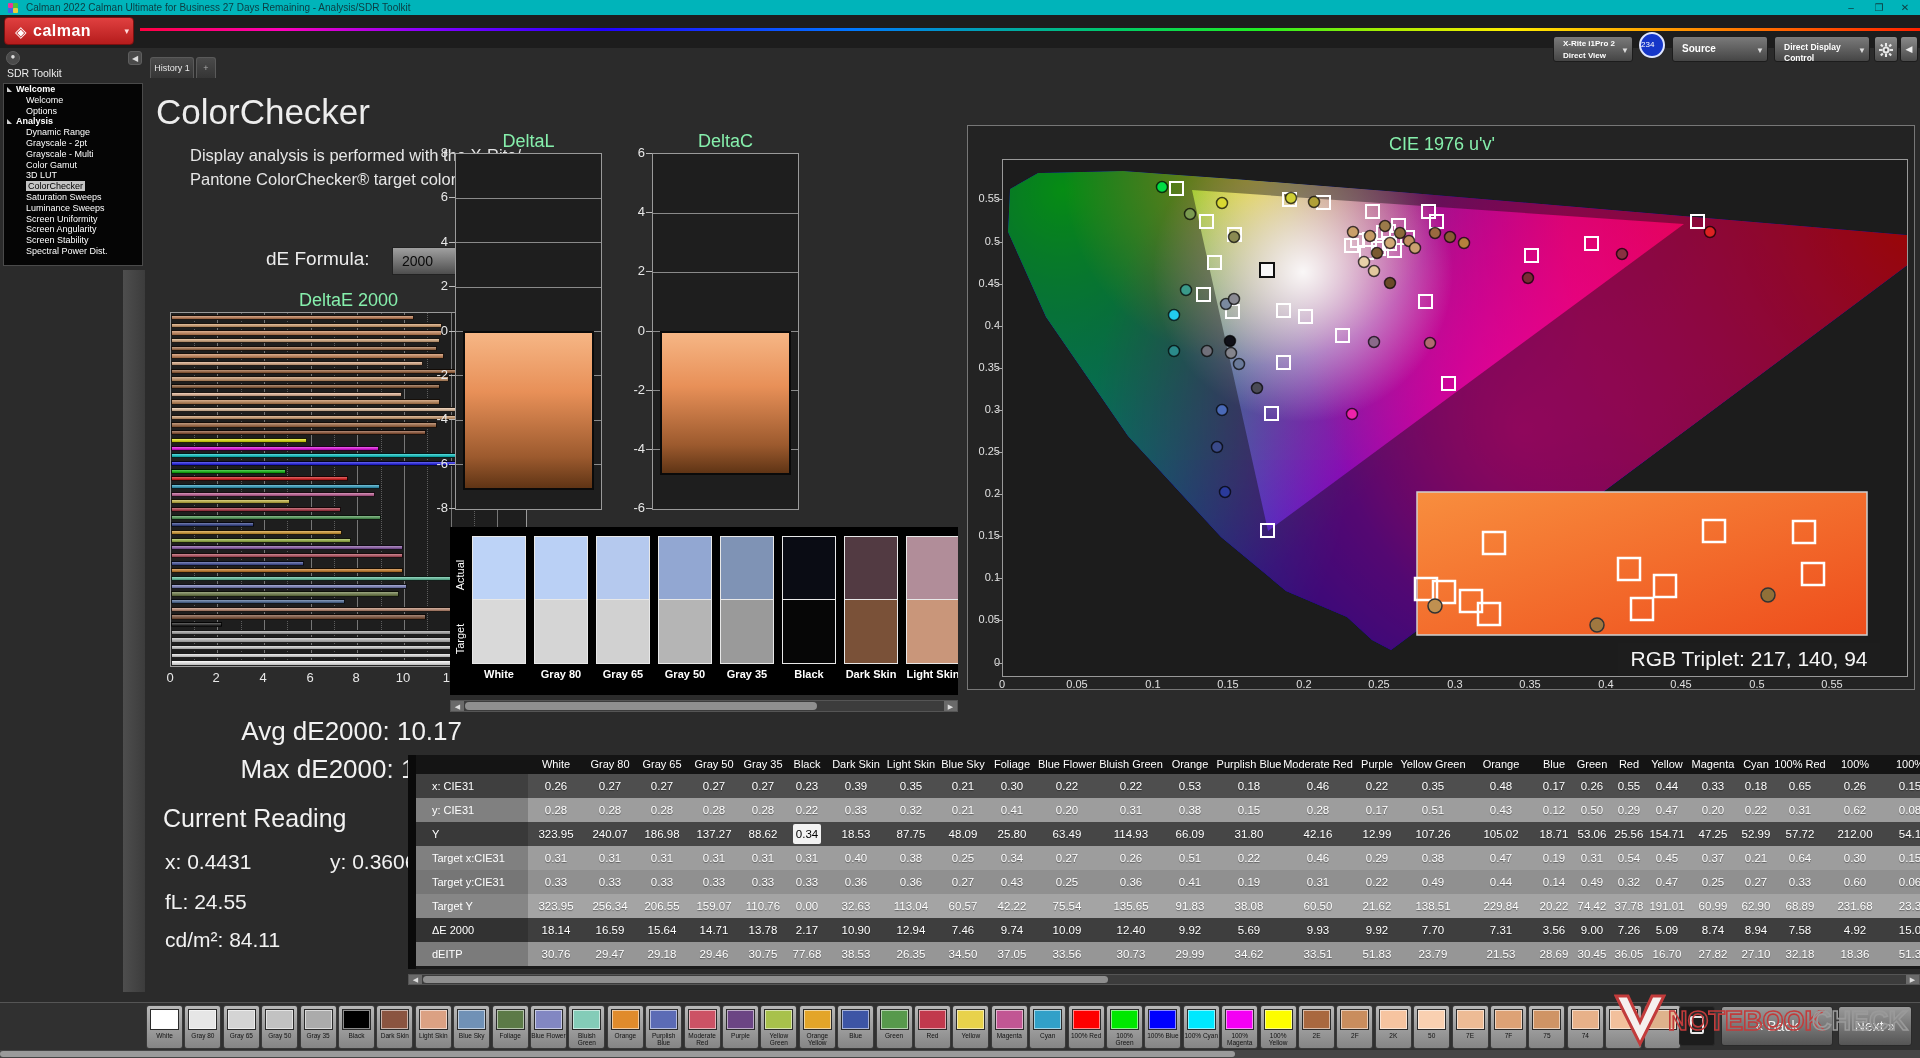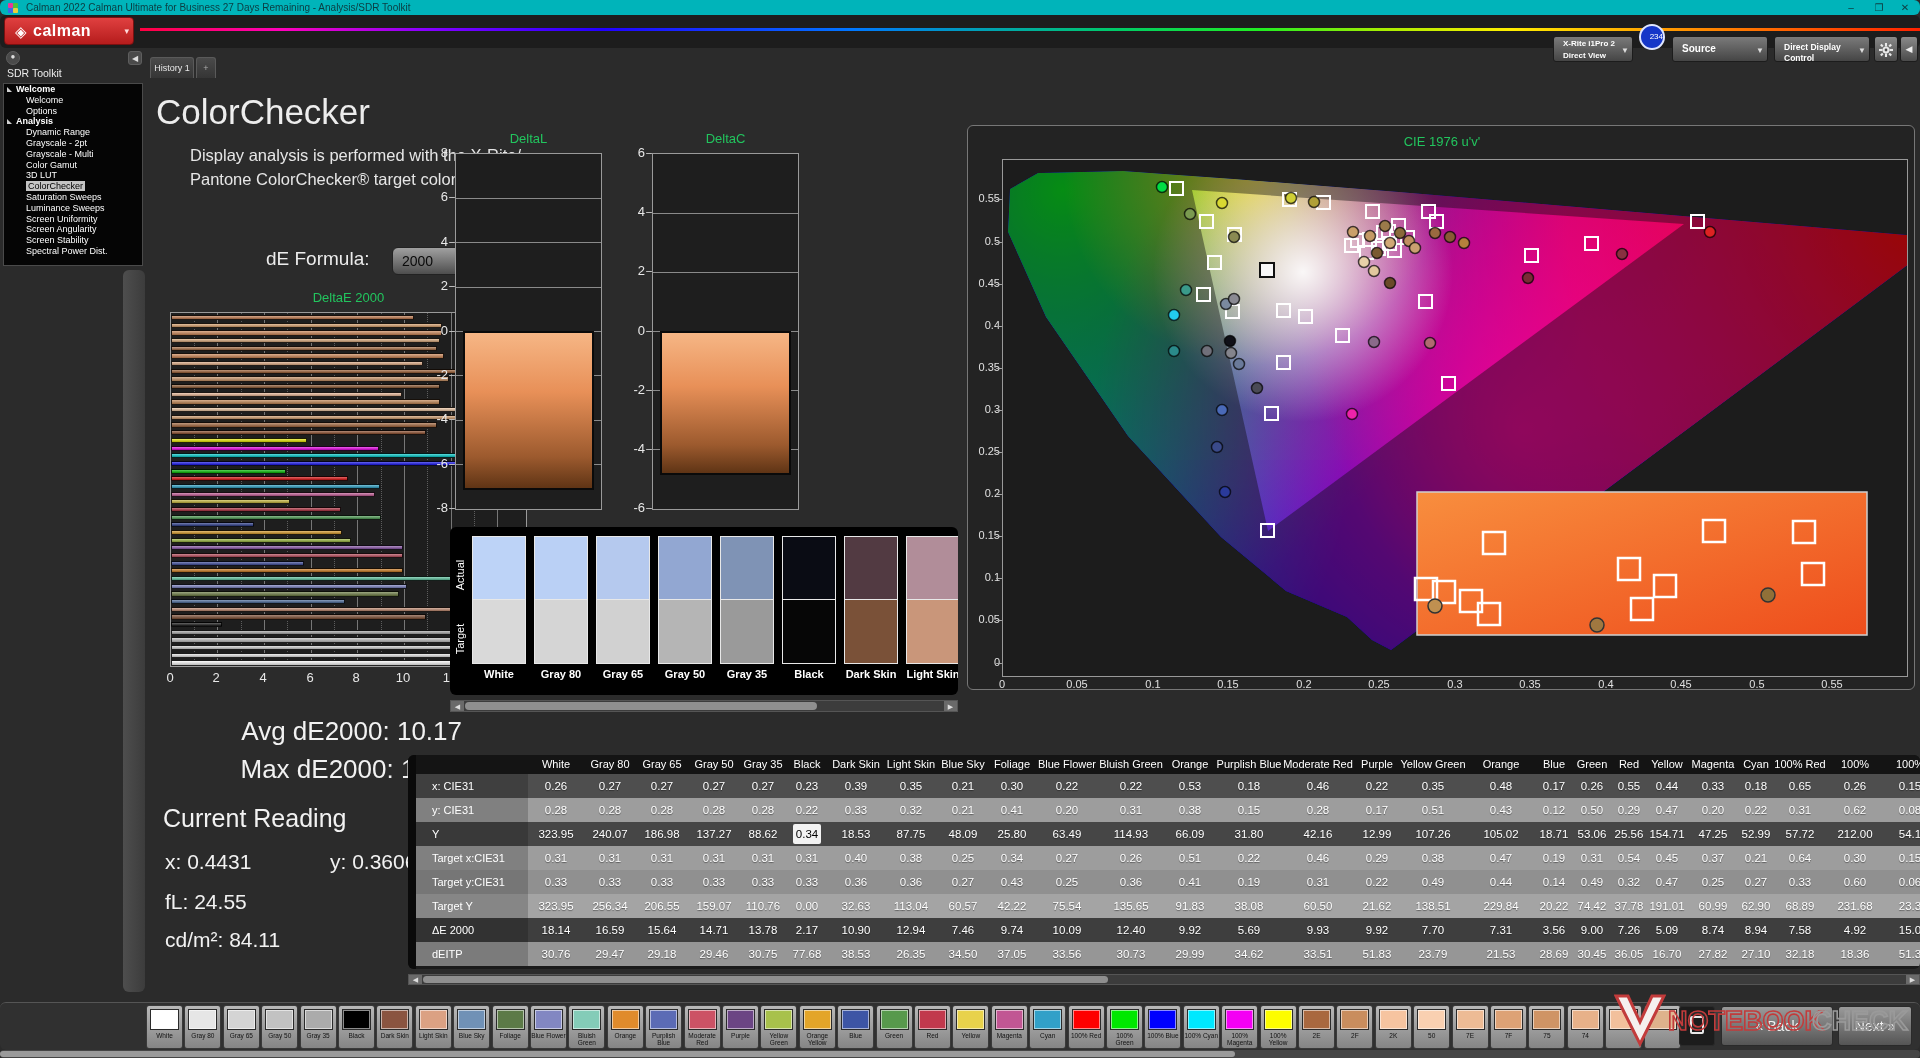"Calman 2022 Calman Ultimate for" .abs { border-radius: 6px -> none }
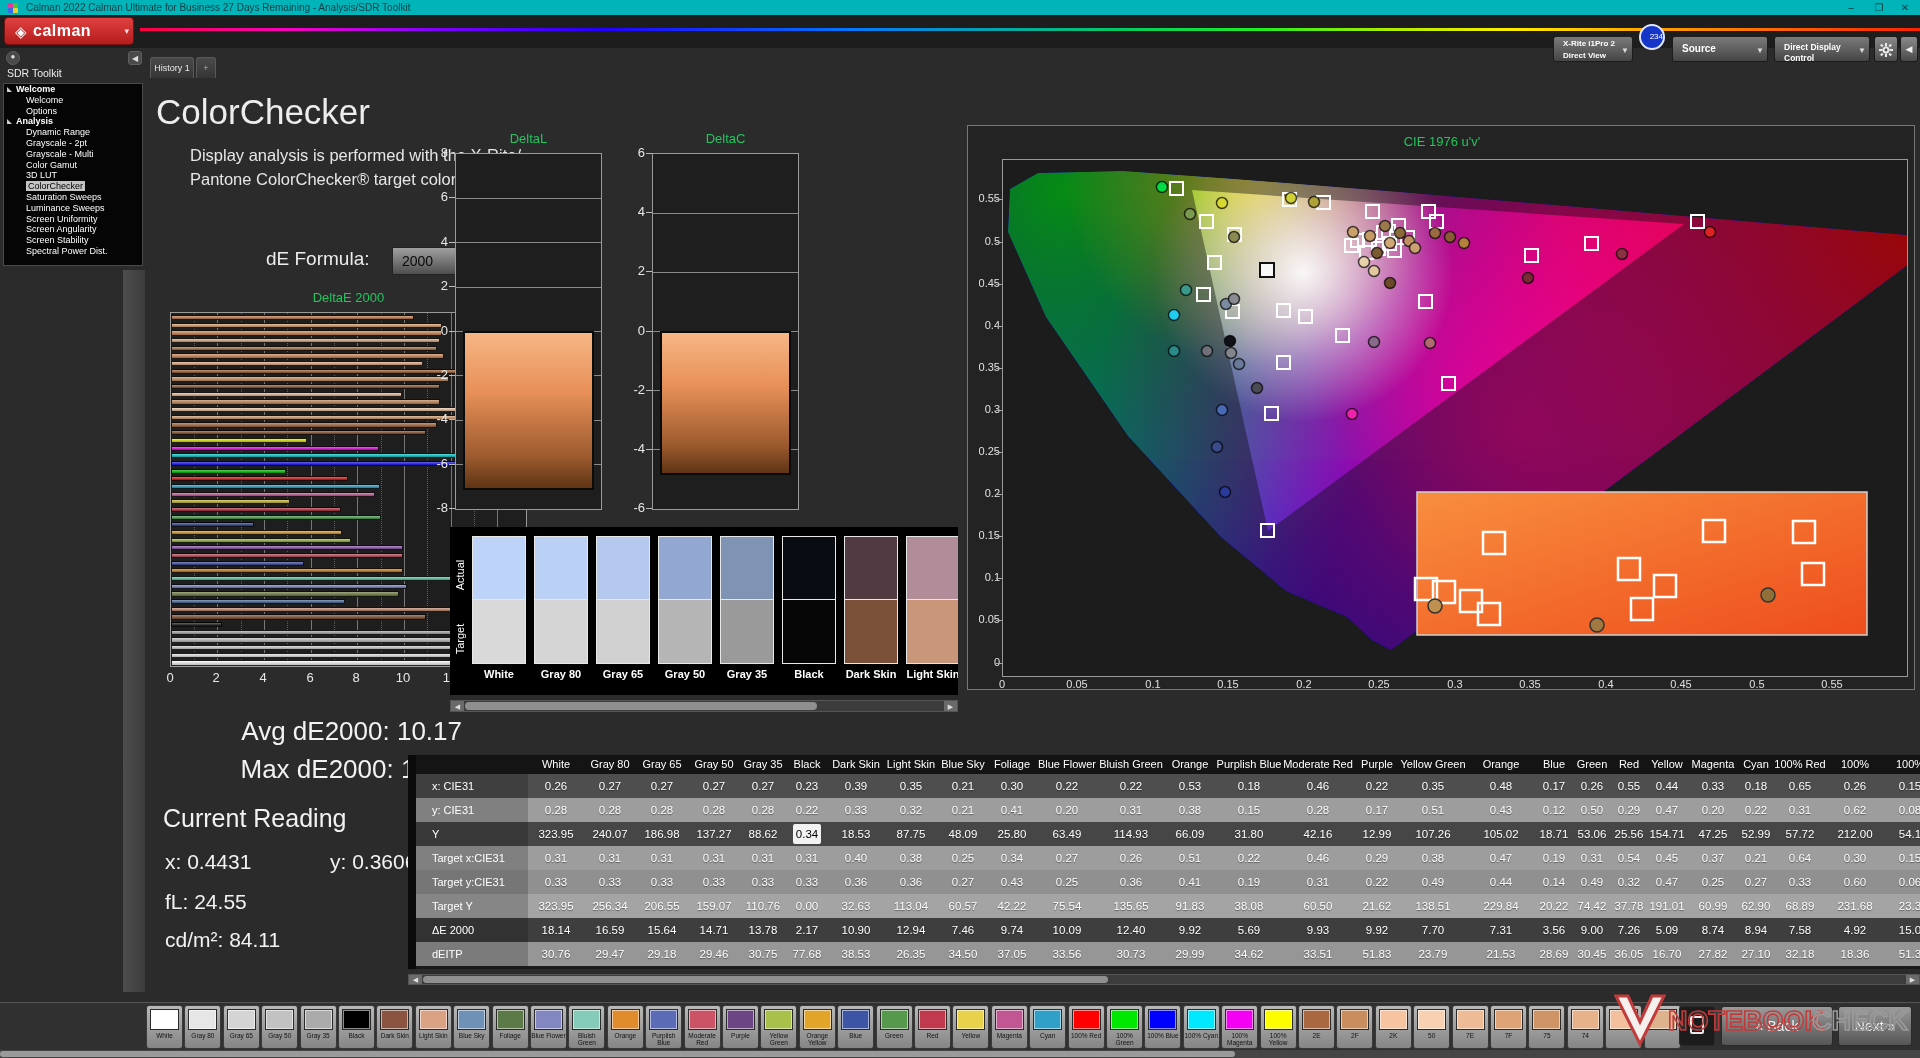"234" .badge { text-align: right -> left; top: 24px -> 32px }
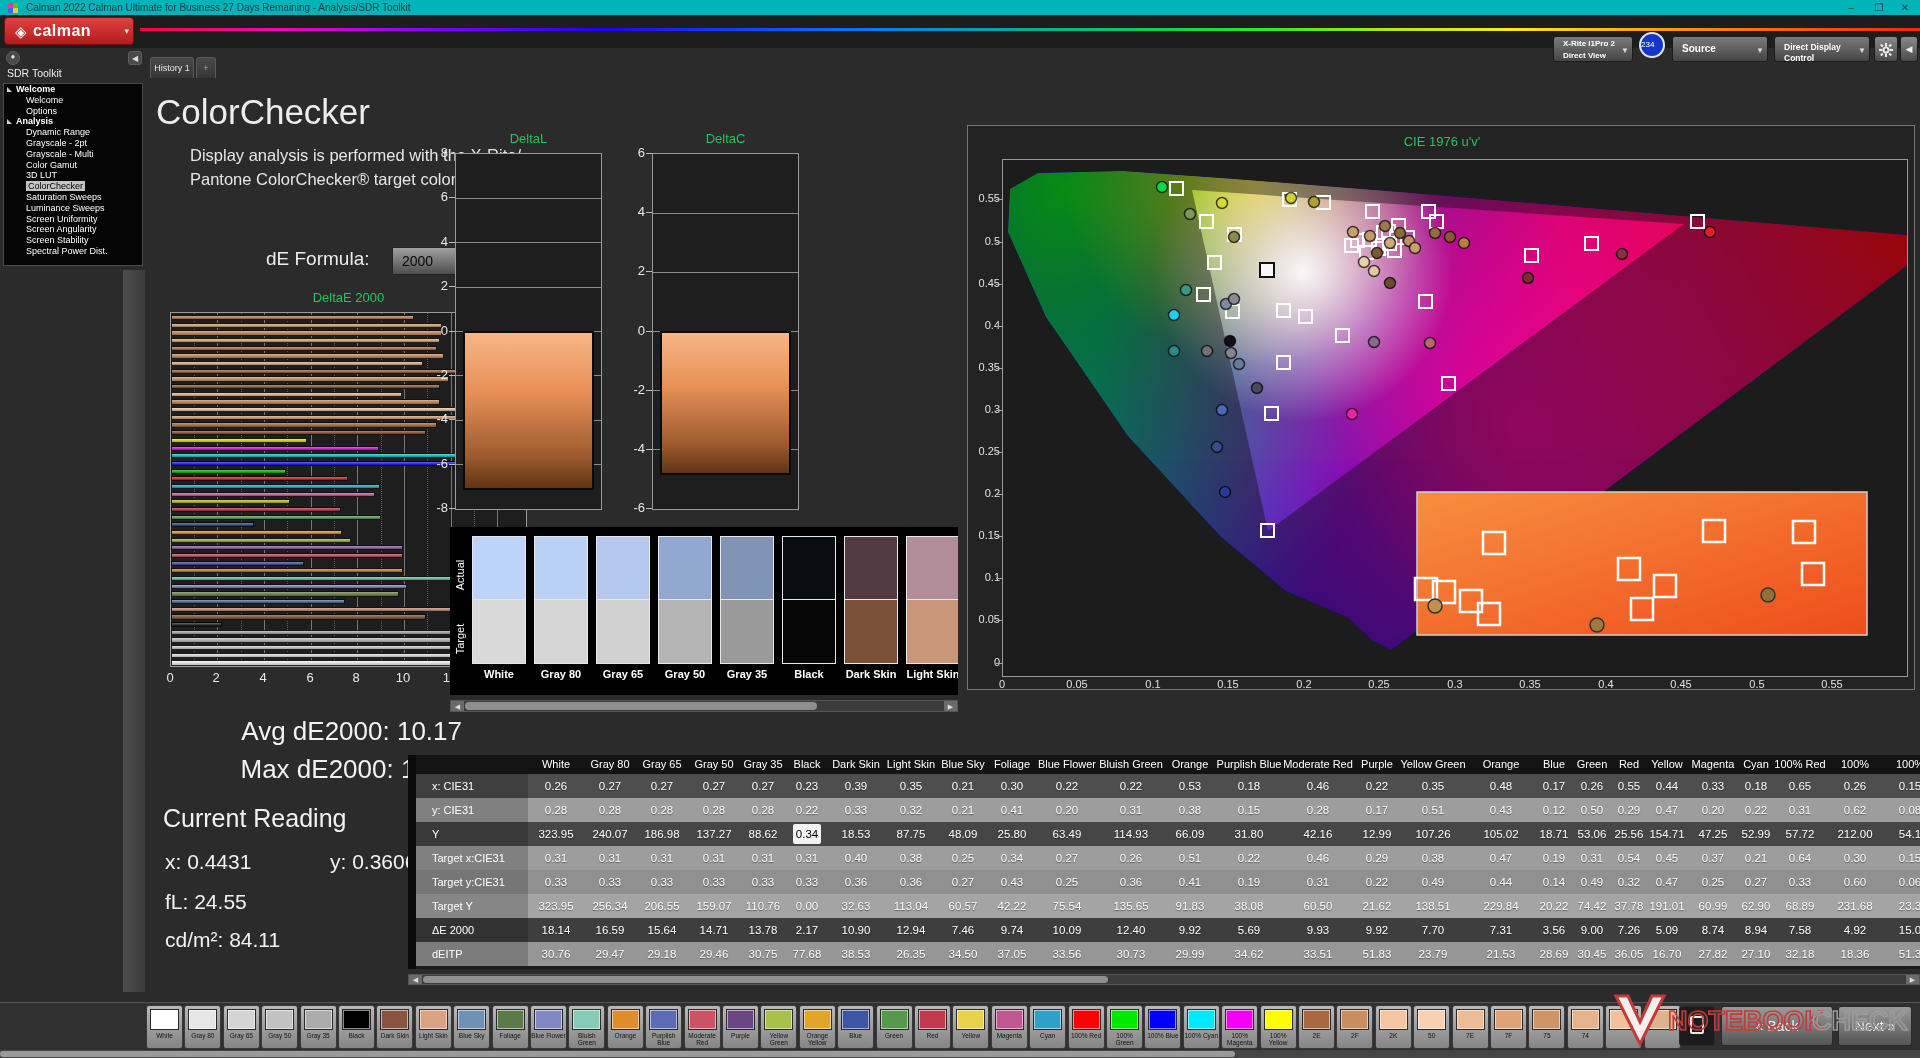"DeltaL" .chart-title { color: #22c55e -> #86efac; font-size: 13px -> 18px }
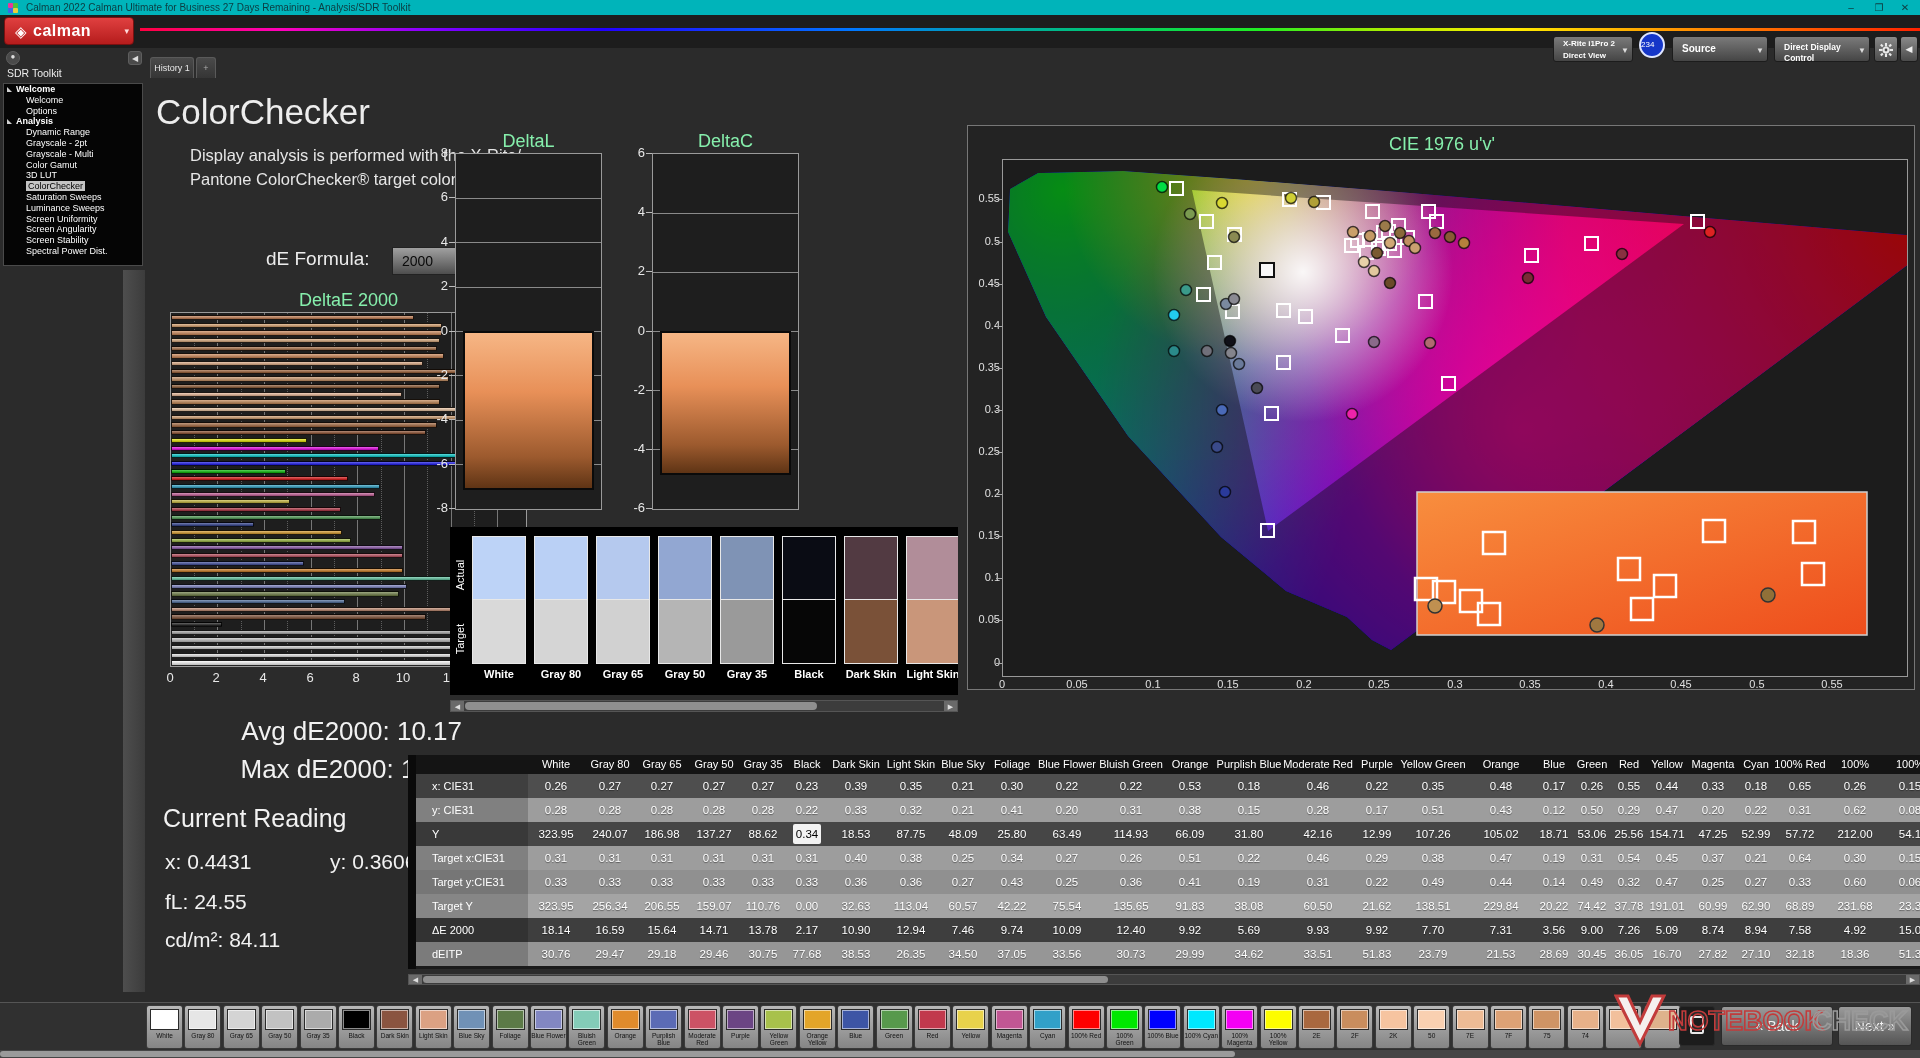"RGB Triplet: 217, 140, 94" div.rgb-box { html: none -> <div>RGB Triplet: 217, 140, 94</div> }
